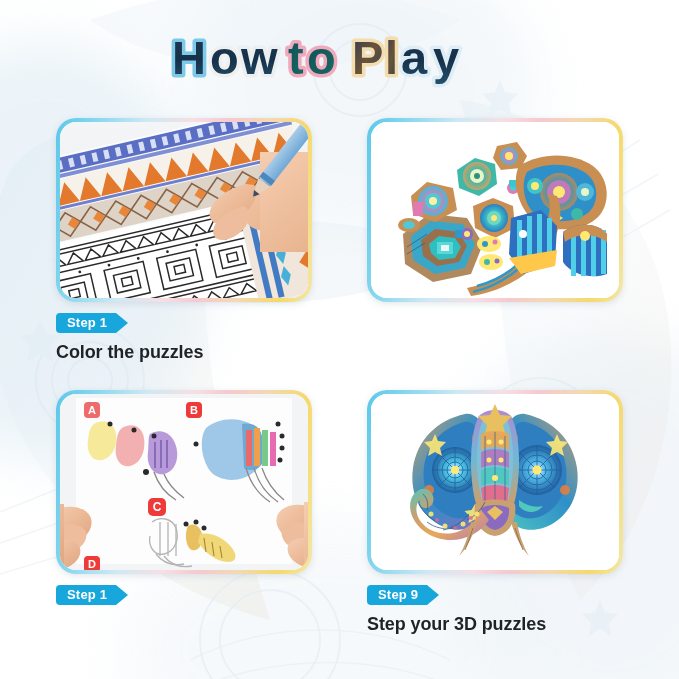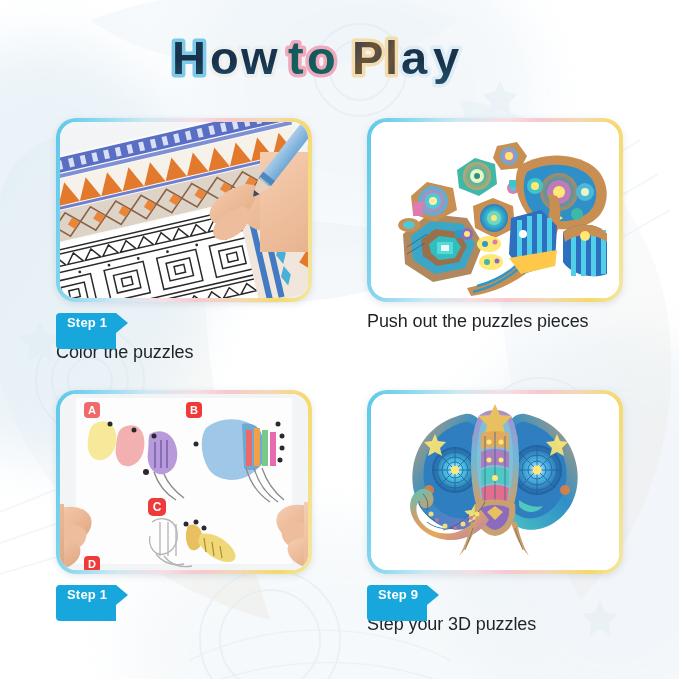"Step 1" .badge { height: 36px -> 20px }
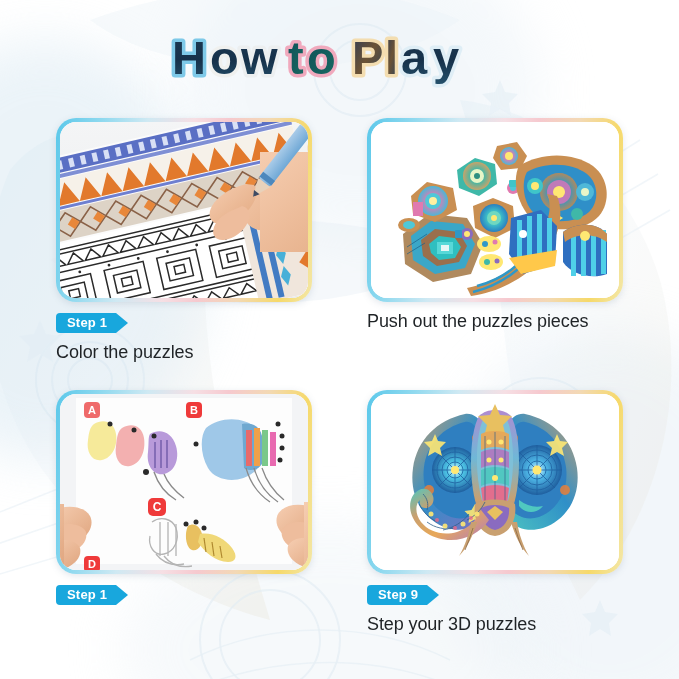"Push out the puzzles pieces" div.caption { html: <div>Push out the puzzles pieces</div> -> none }
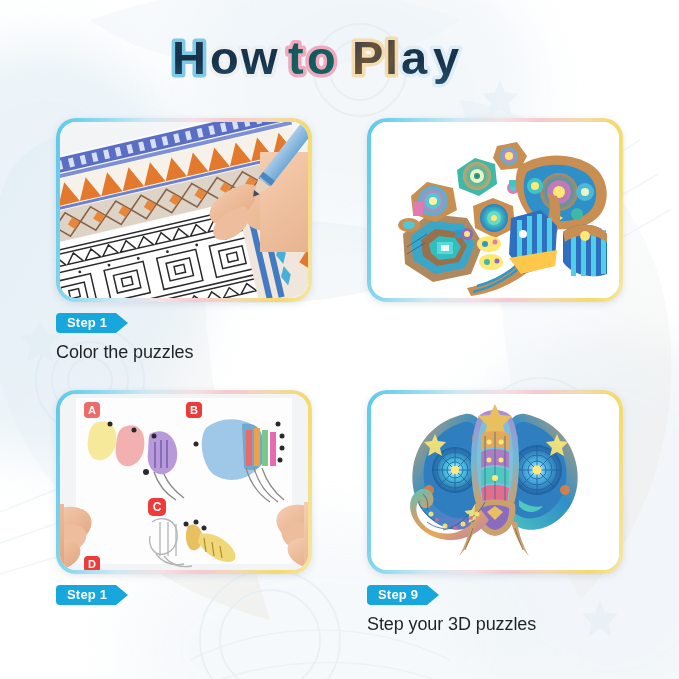"Color the puzzles" .caption { font-weight: none -> bold }
